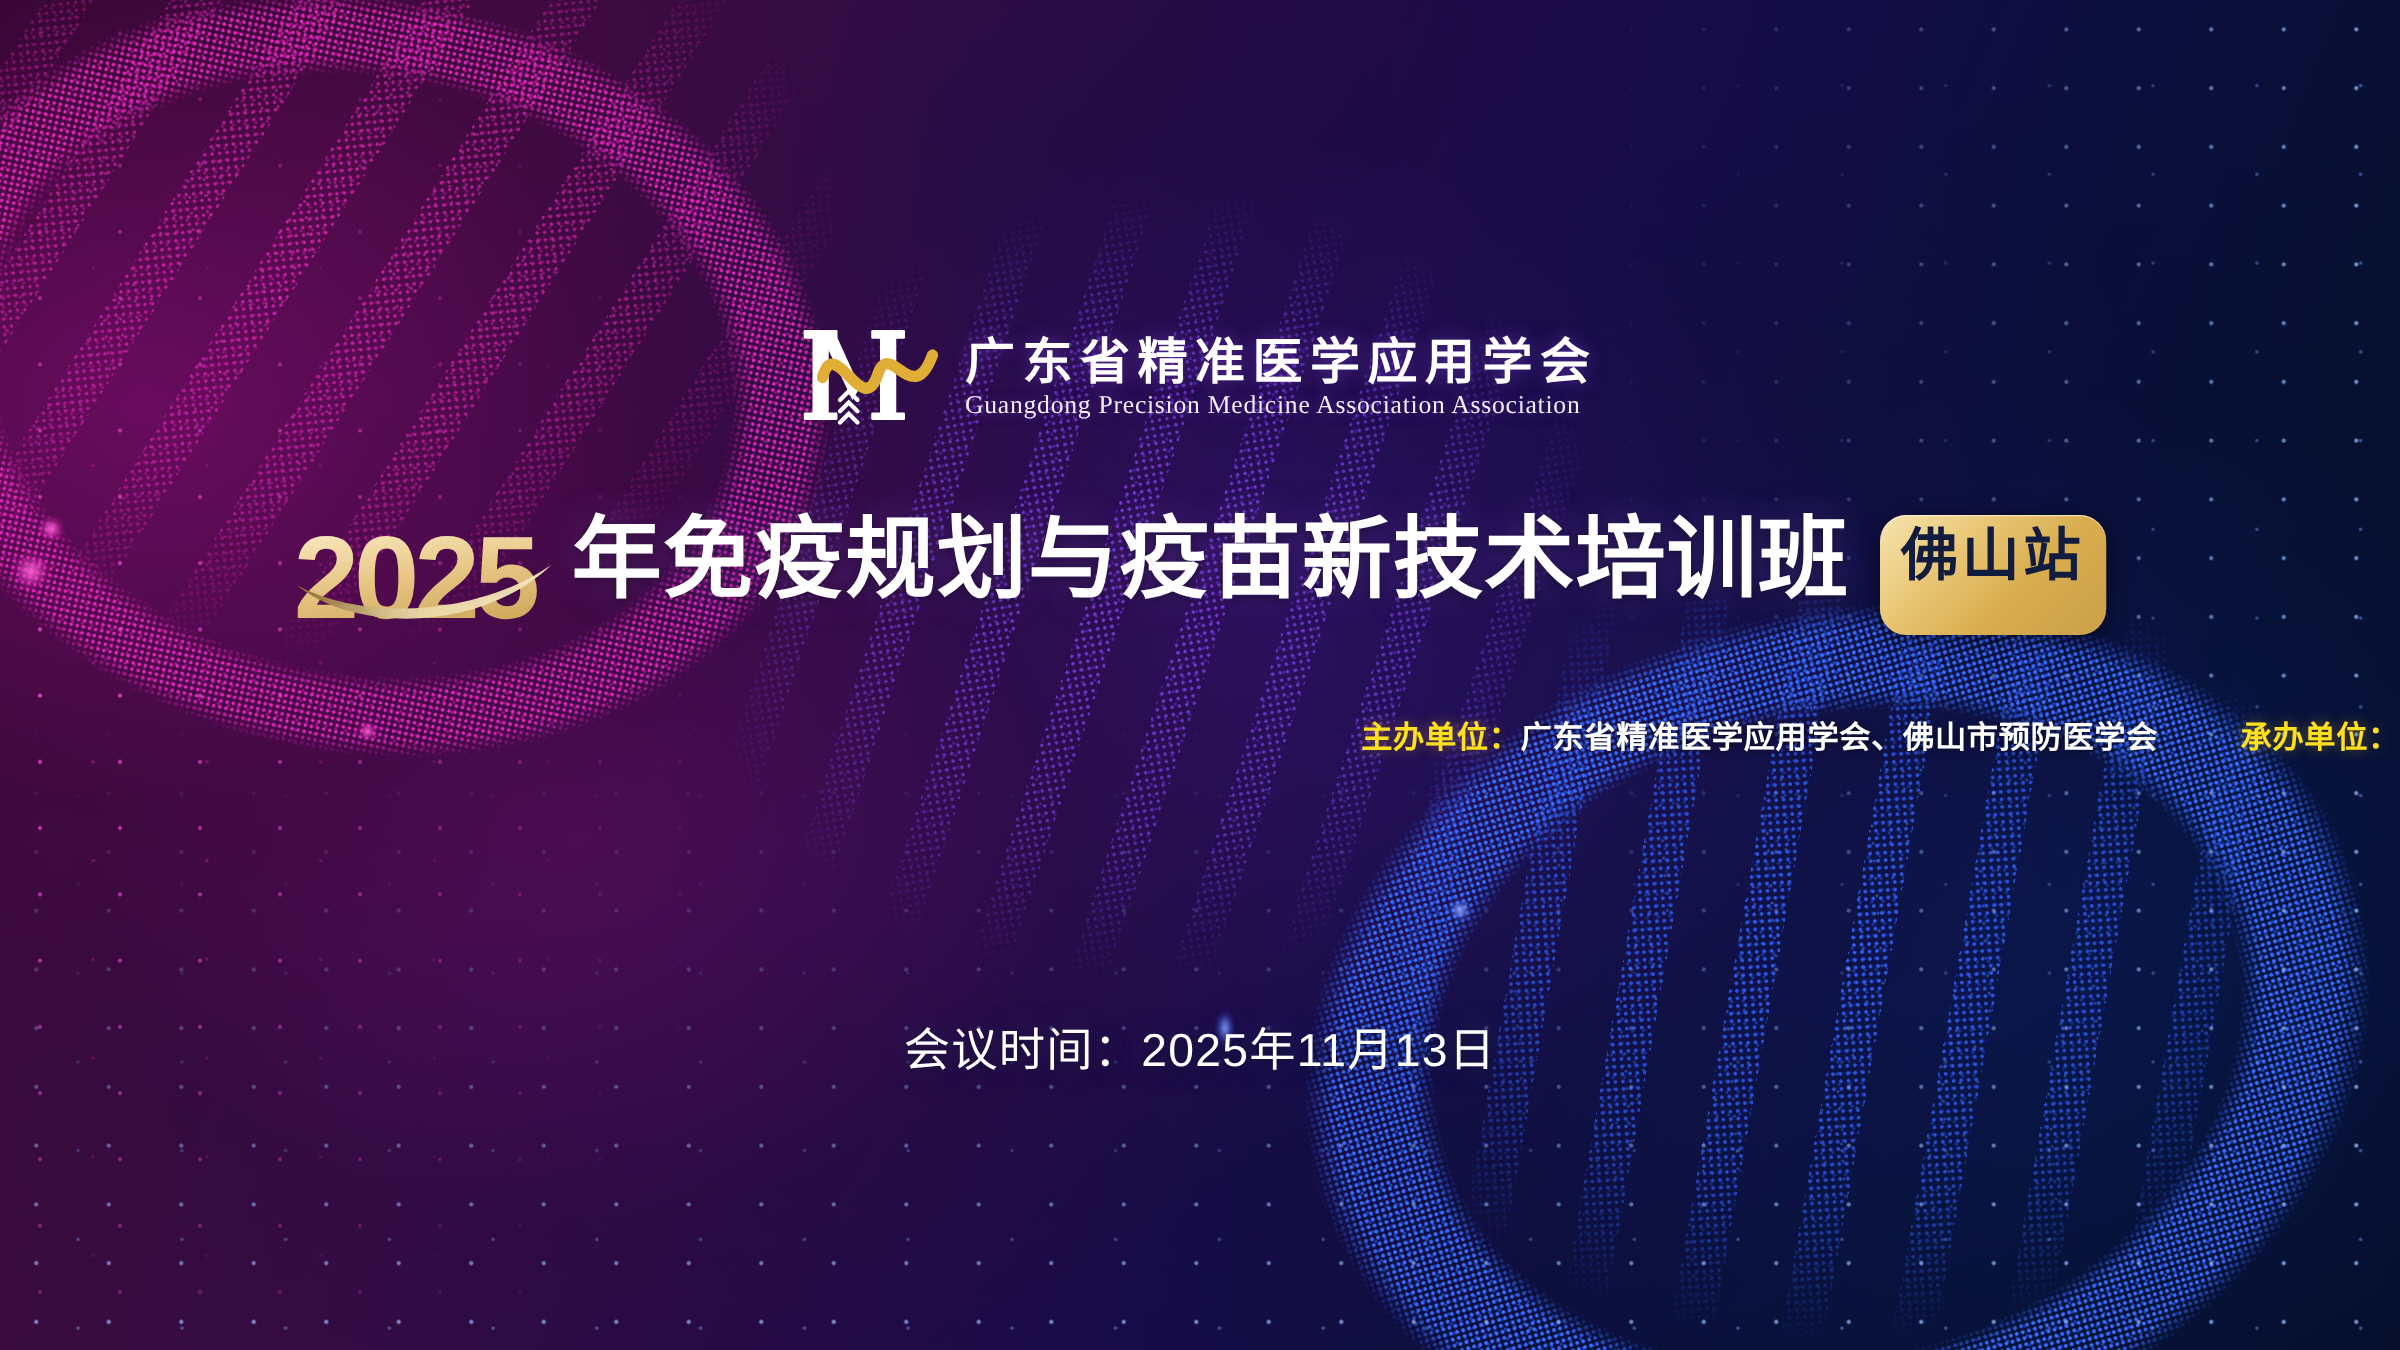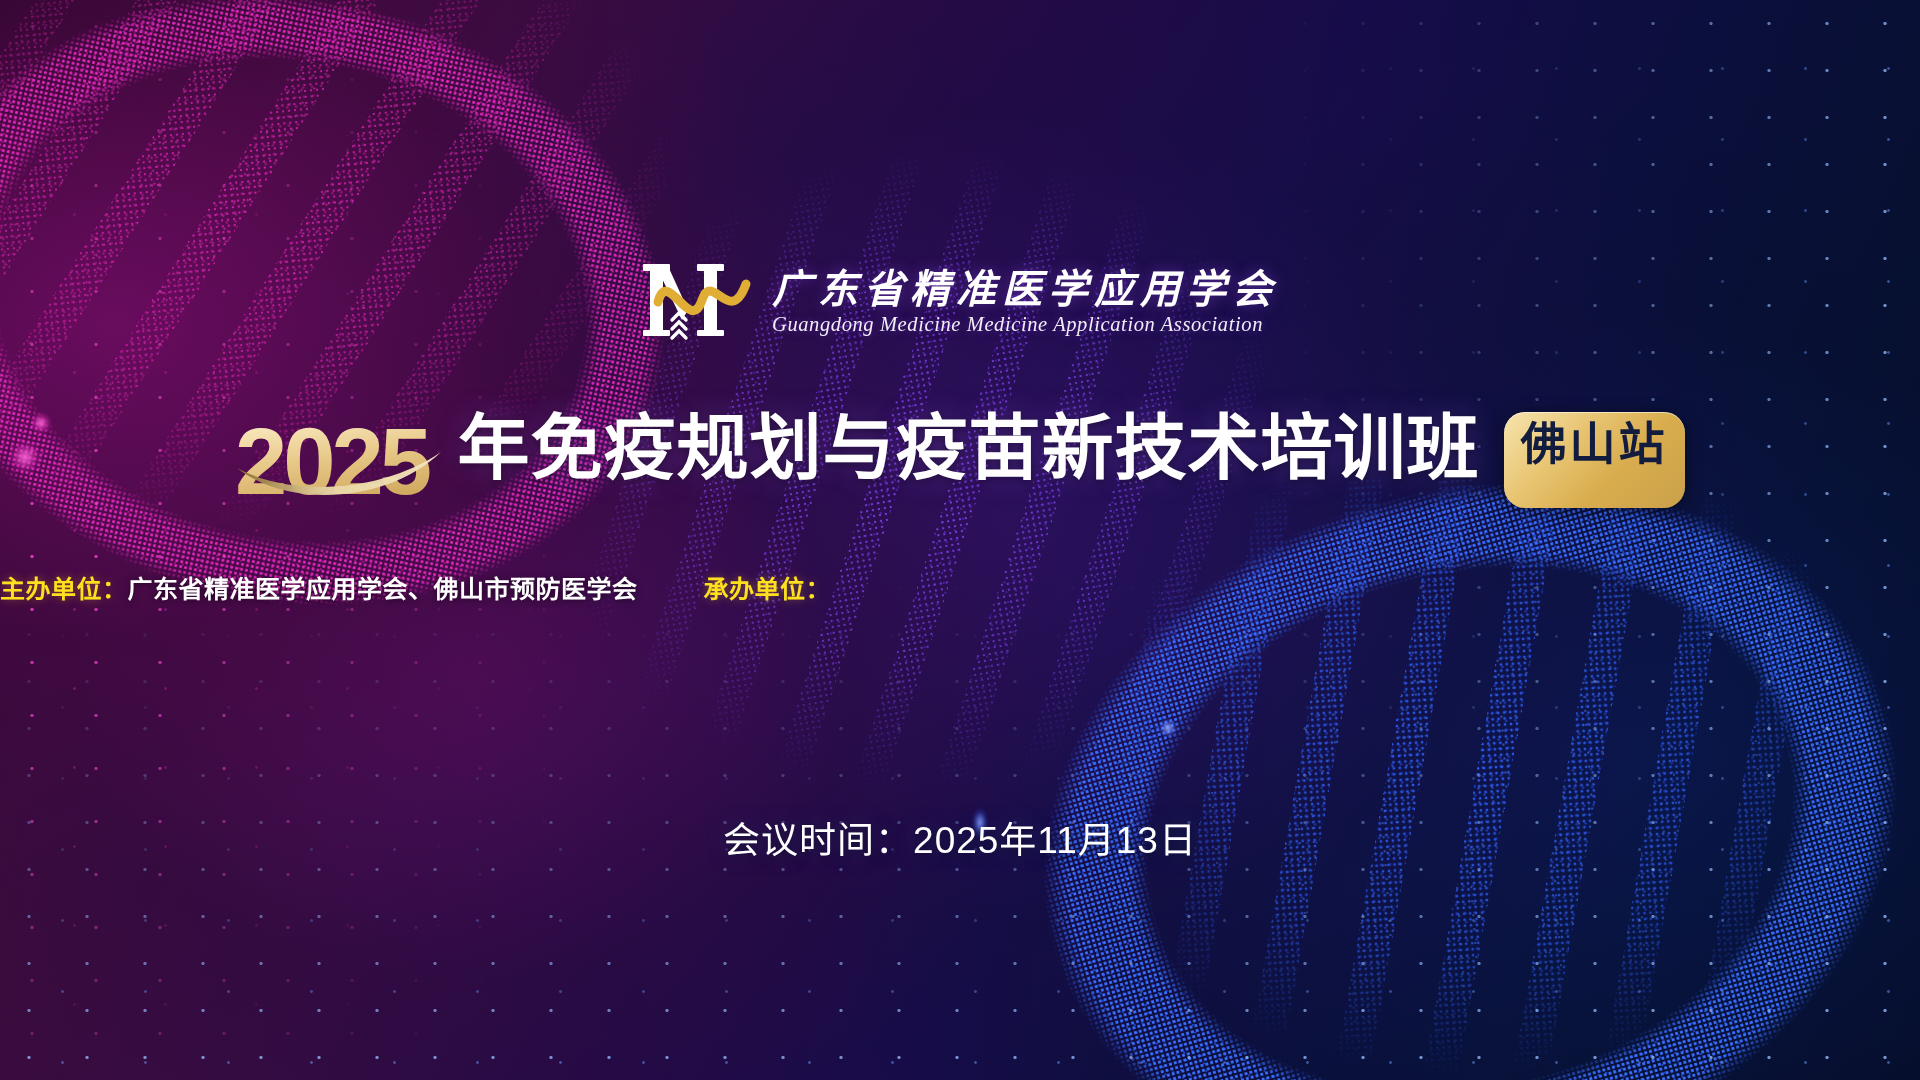"广东省精准医学应用学会" .logo-text { font-style: italic -> none }
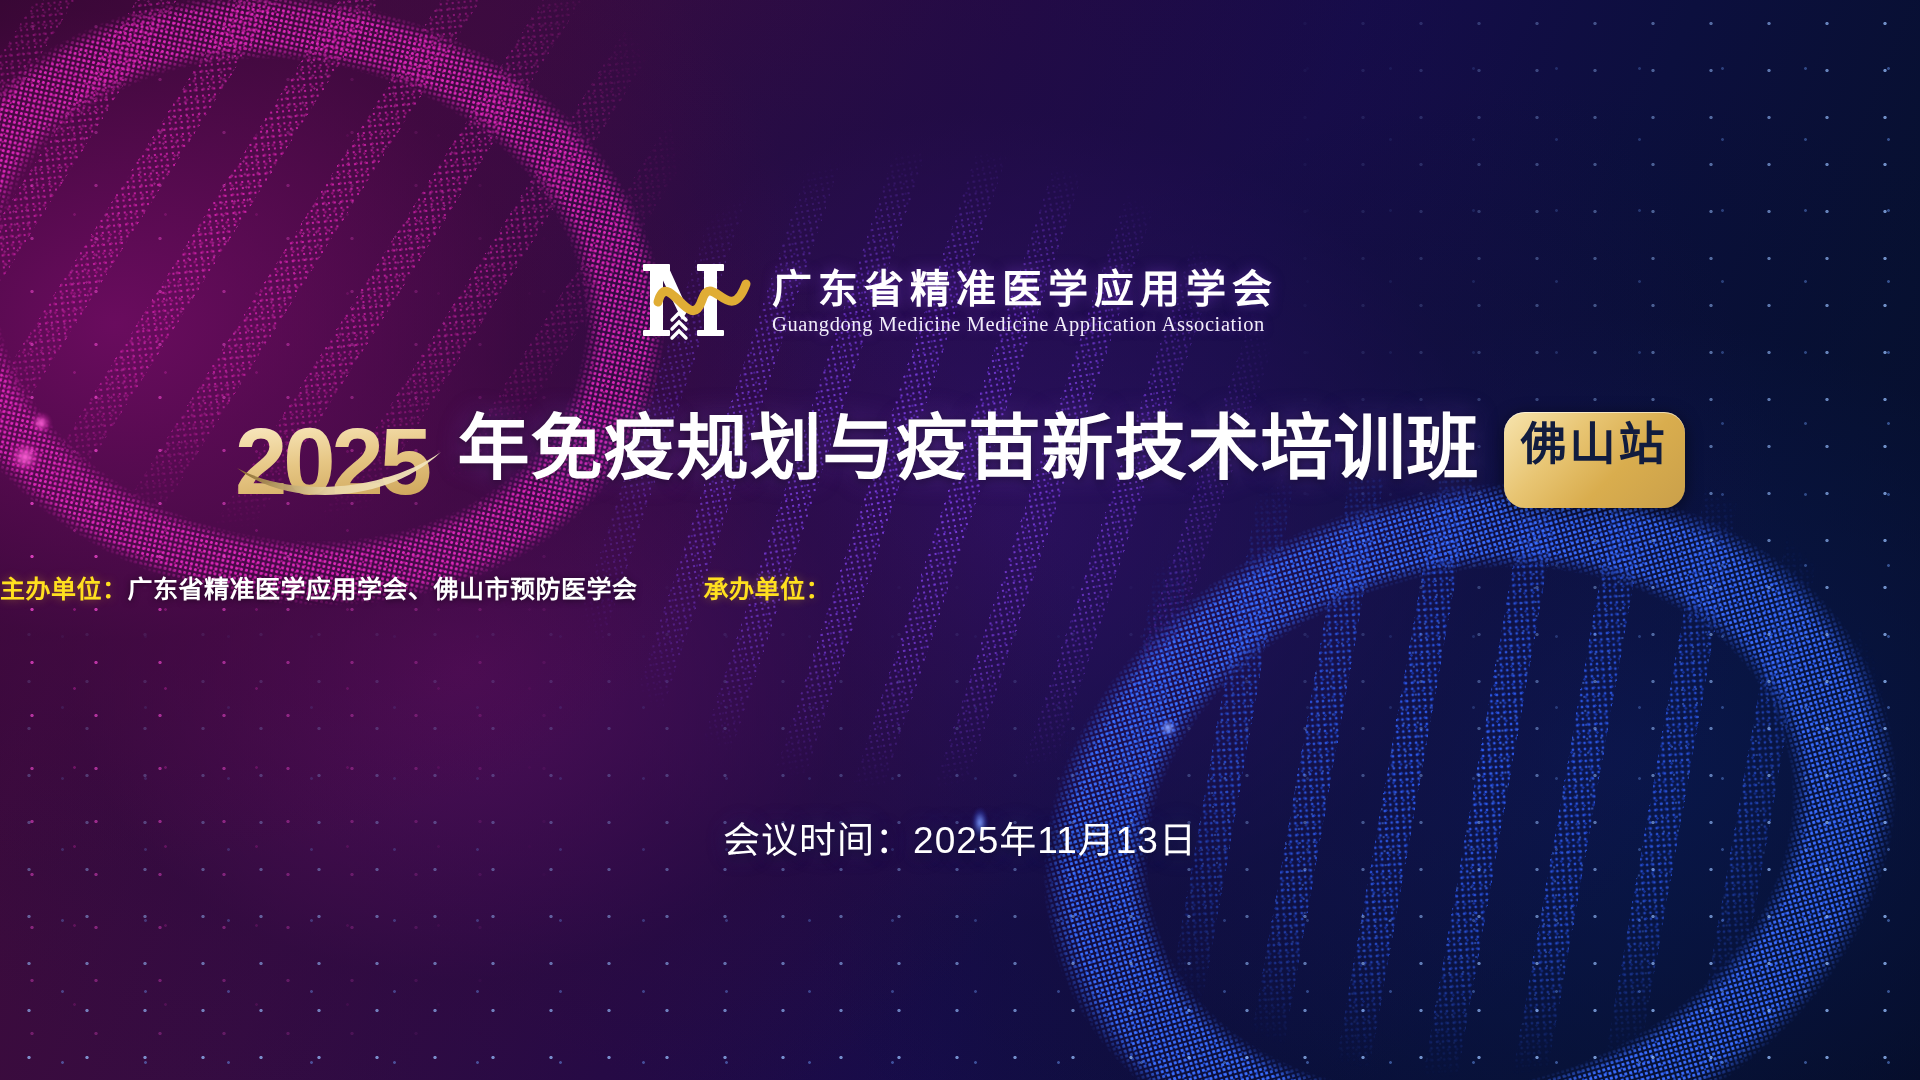"Guangdong Medicine Medicine Application" span.logo-en { text: Medicine Medicine Application -> Precision Medicine Association }
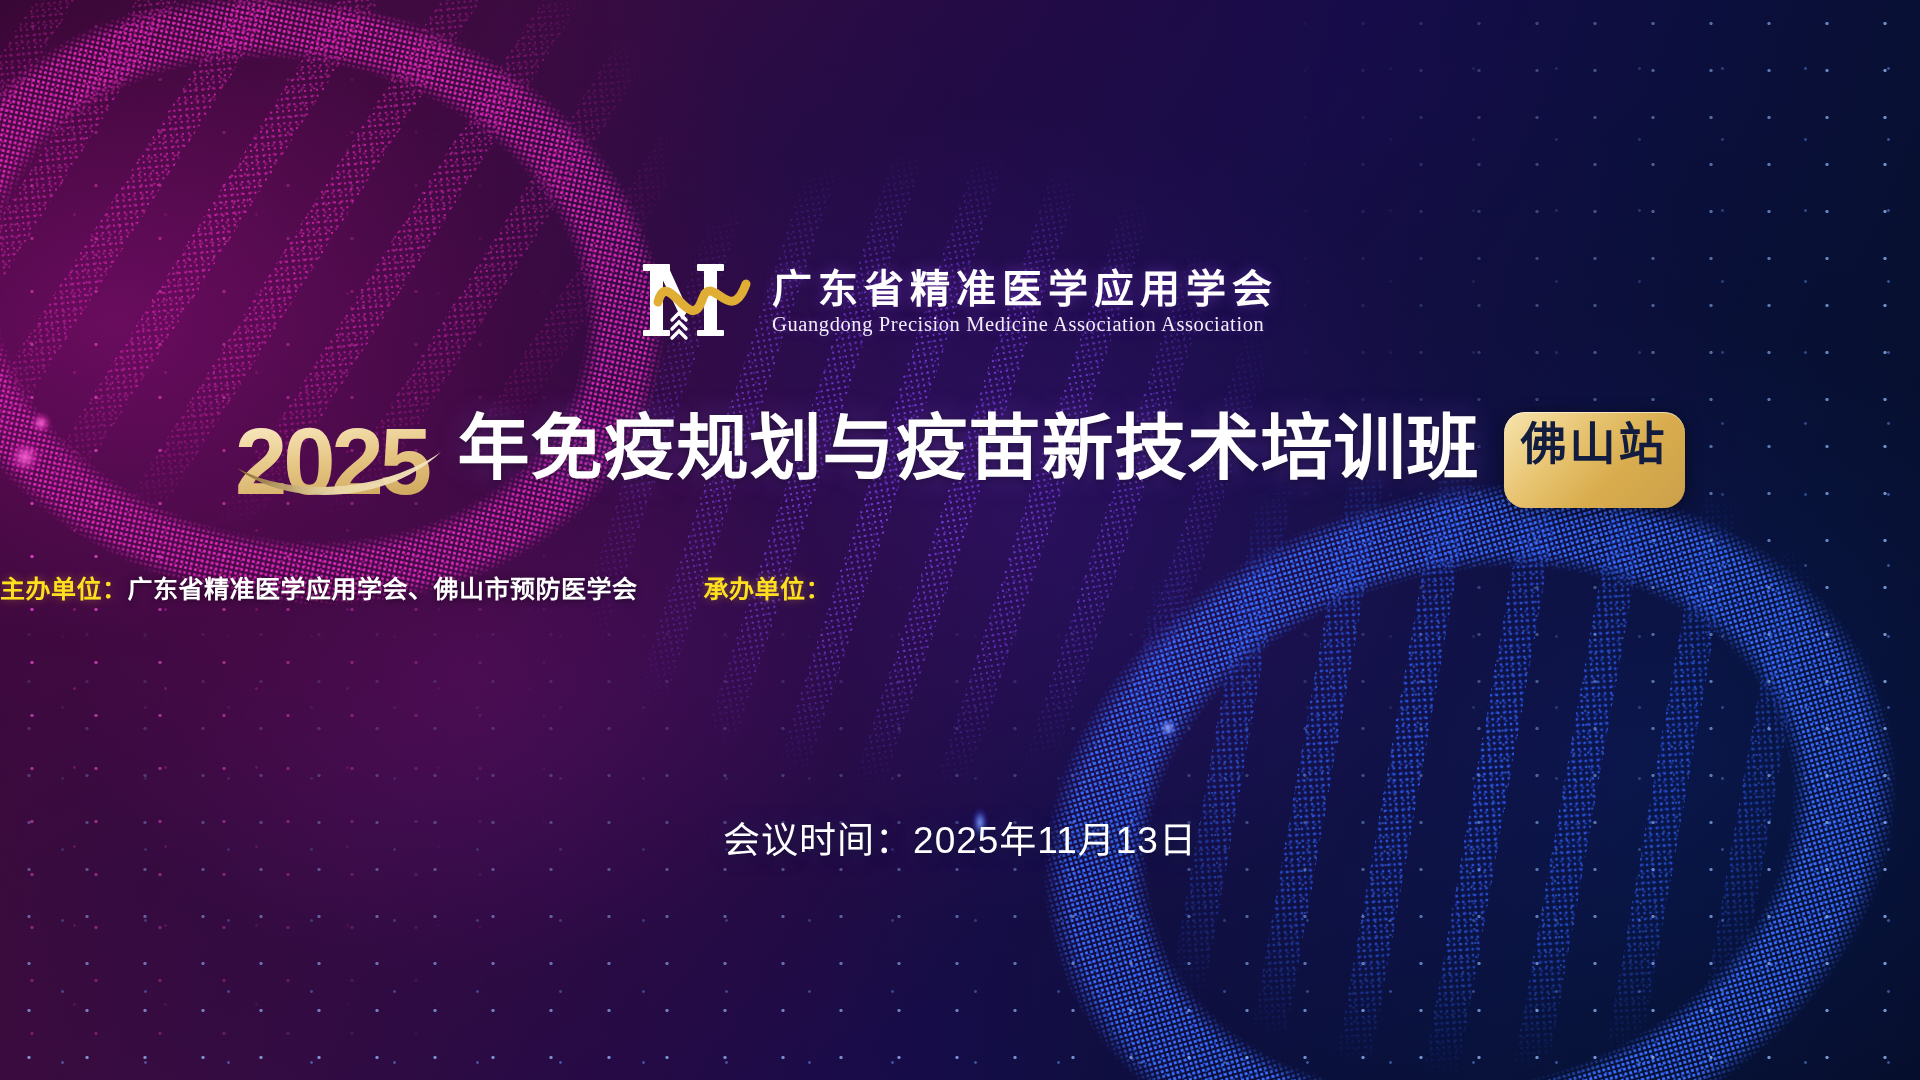"主办单位：" .org-row { justify-content: flex-start -> flex-end }
